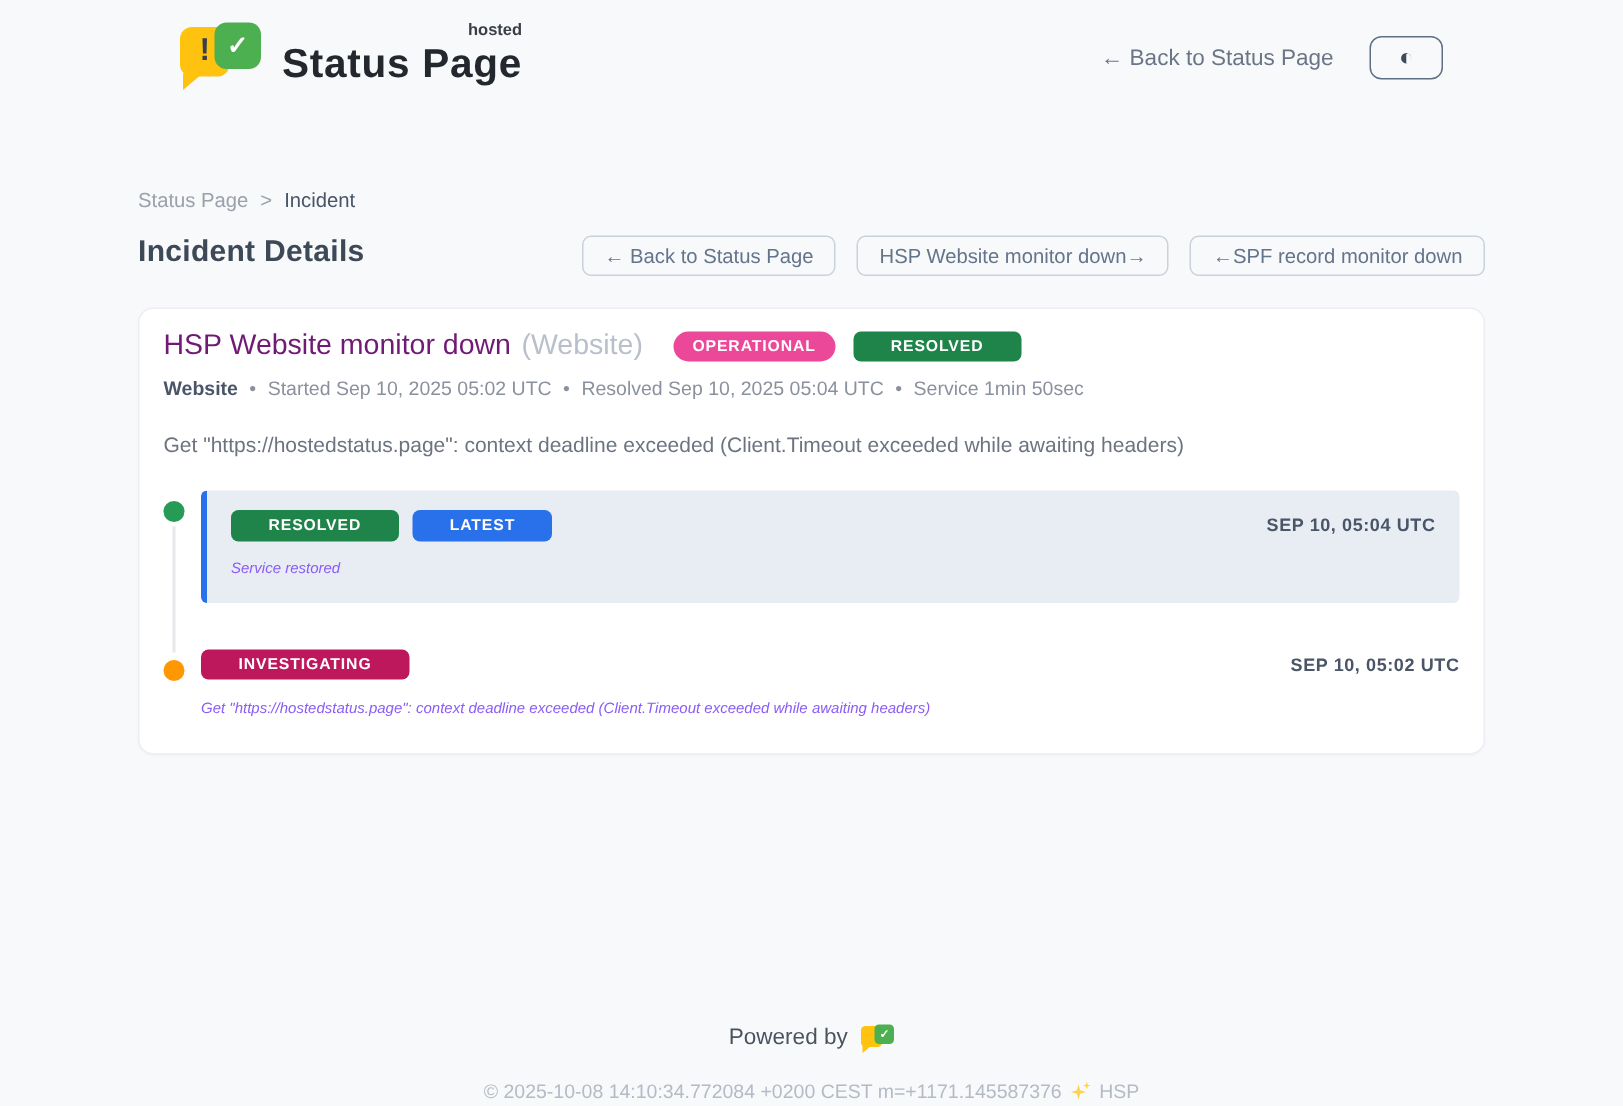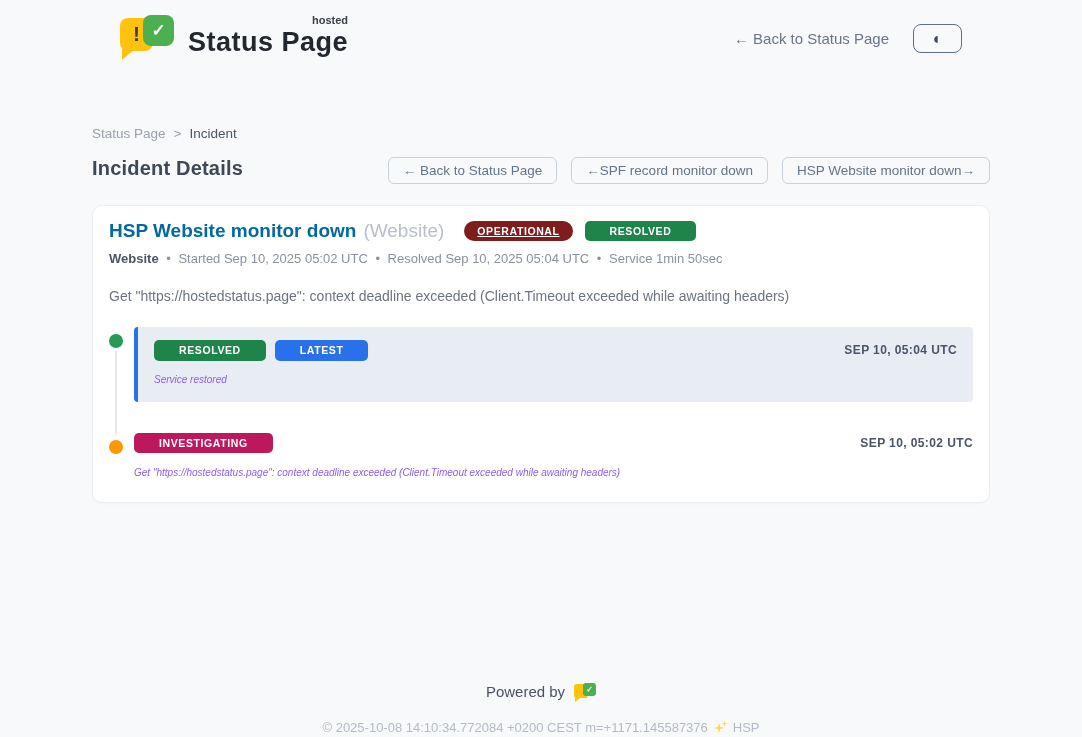"←SPF record monitor down" button.nav-btn { order: before "HSP Website monitor down→" -> after "HSP Website monitor down→" }
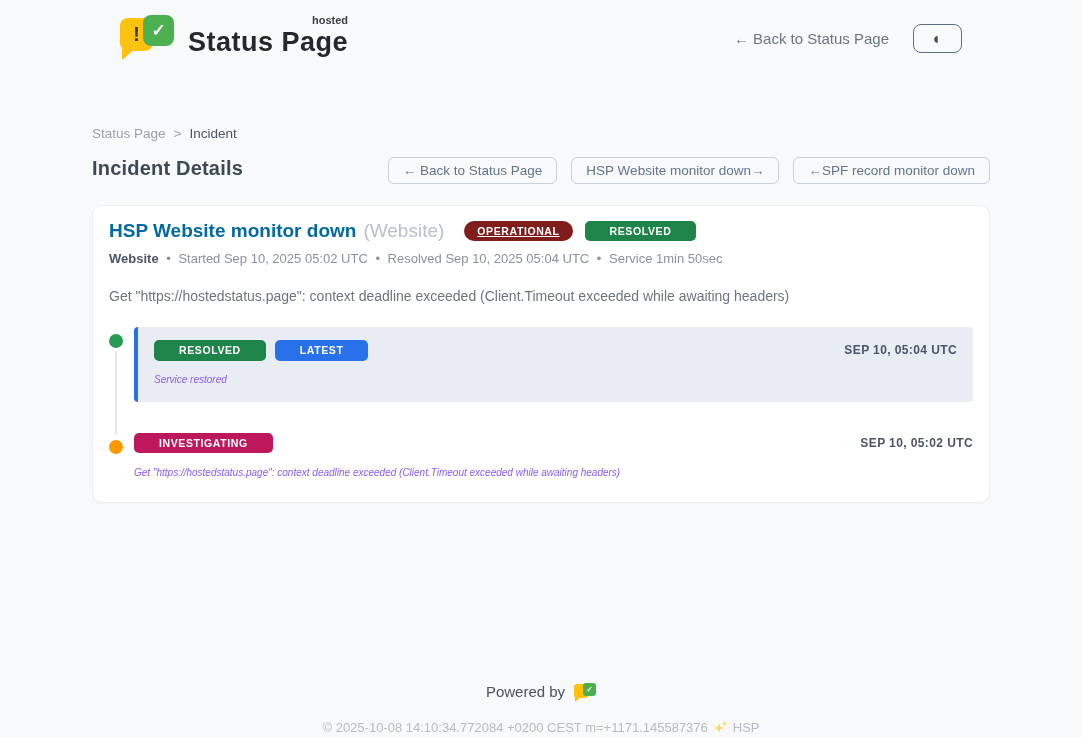"HSP Website monitor down" .incident-title { color: #0369a1 -> #701a75; font-weight: bold -> normal }
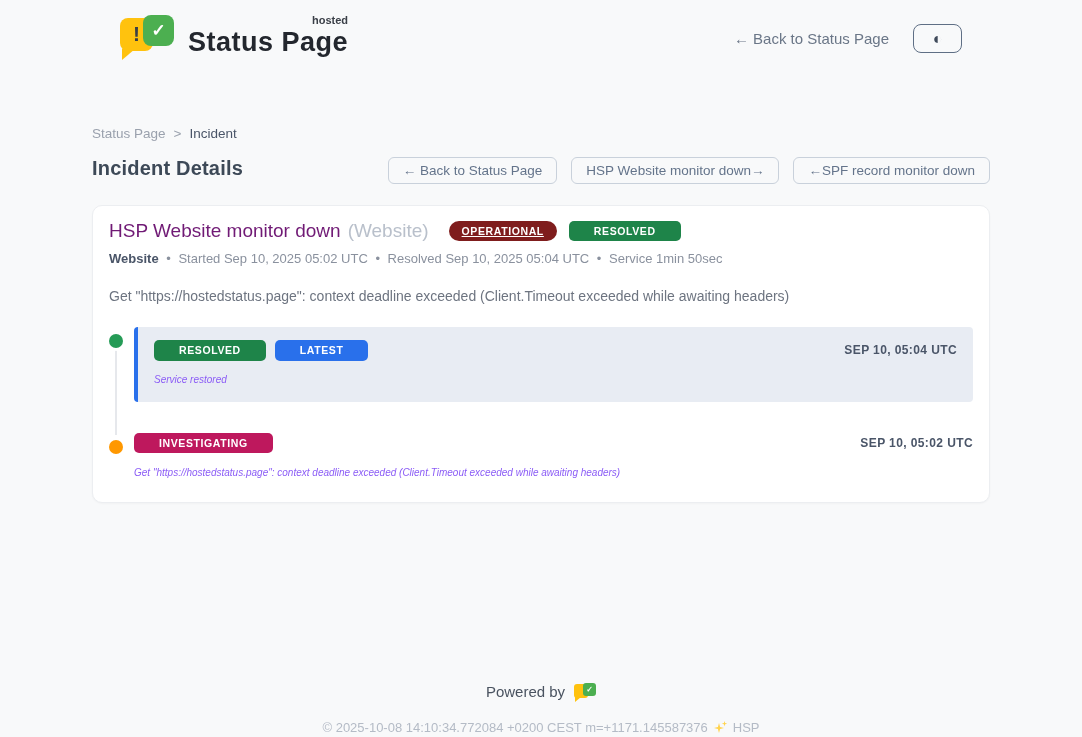"OPERATIONAL" span.badge { background-color: #7f1d1d -> #ec4899; text-decoration: underline -> none }
